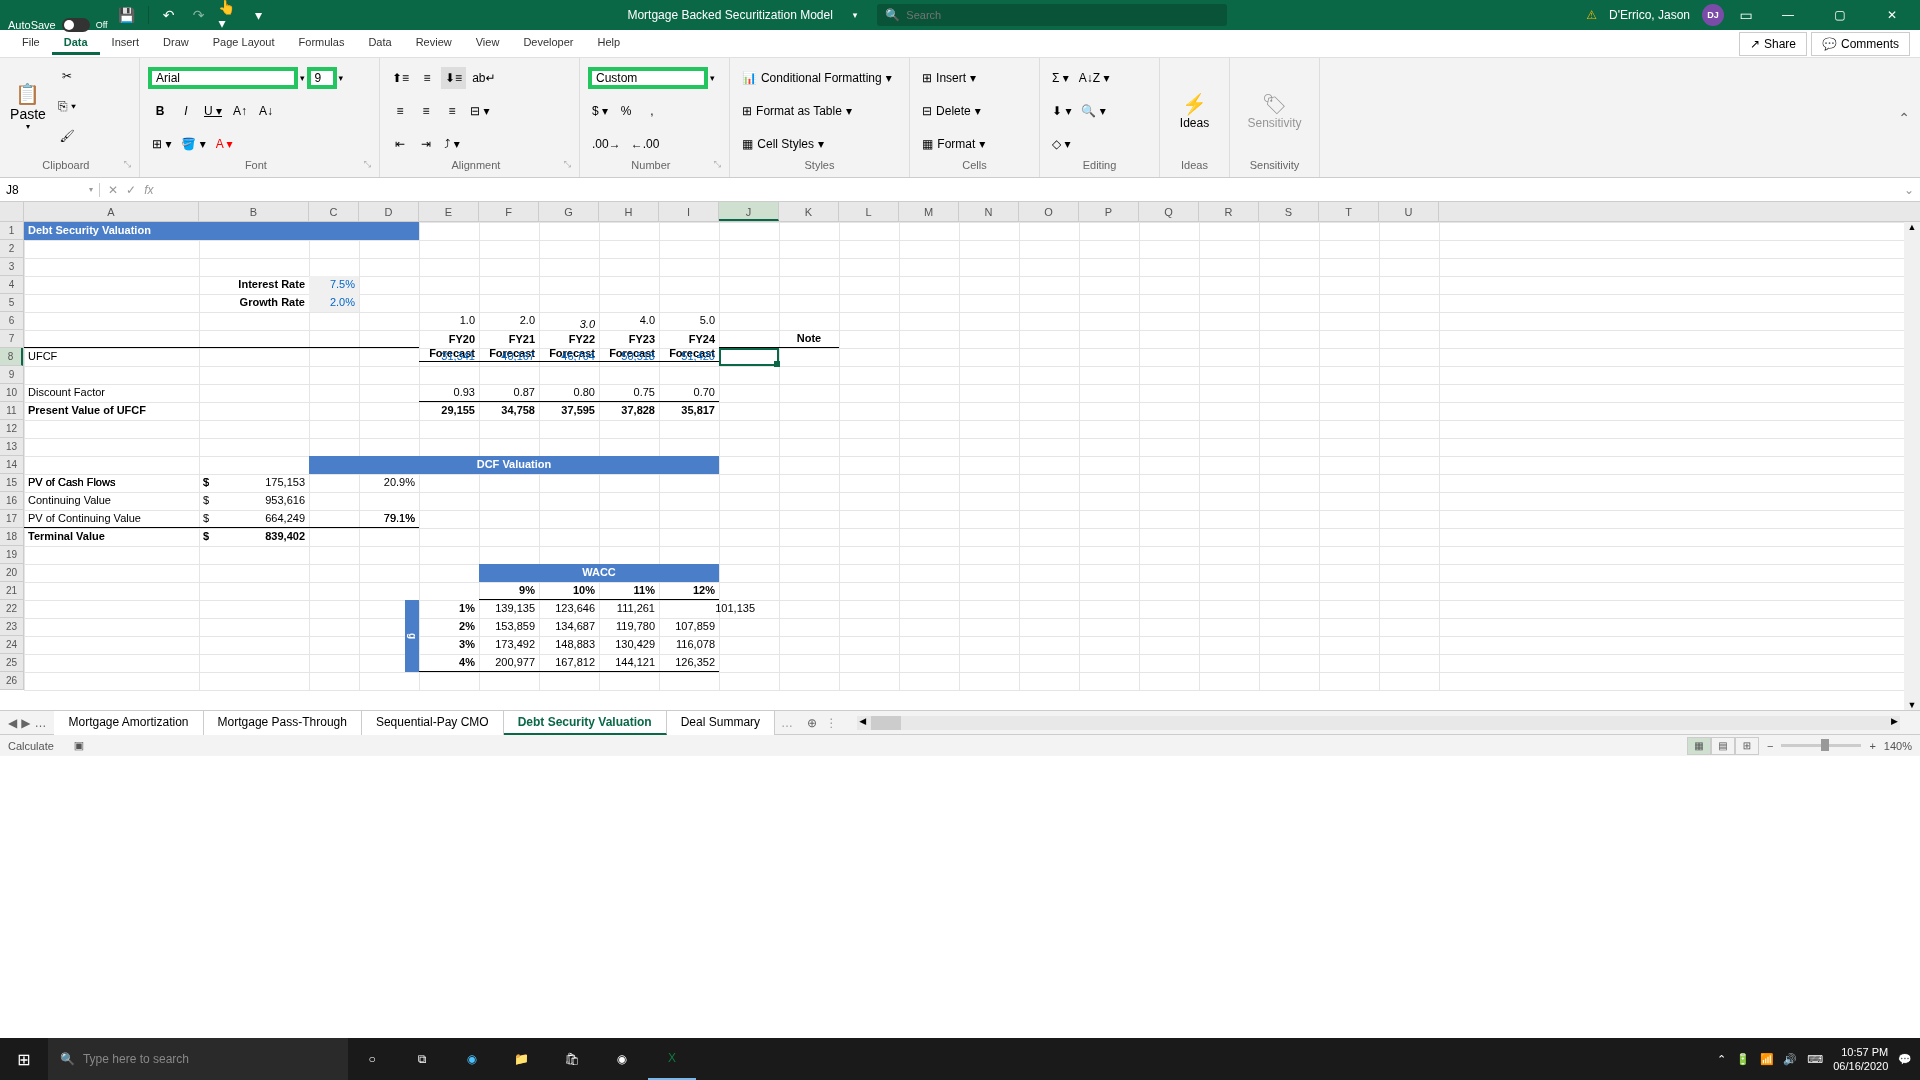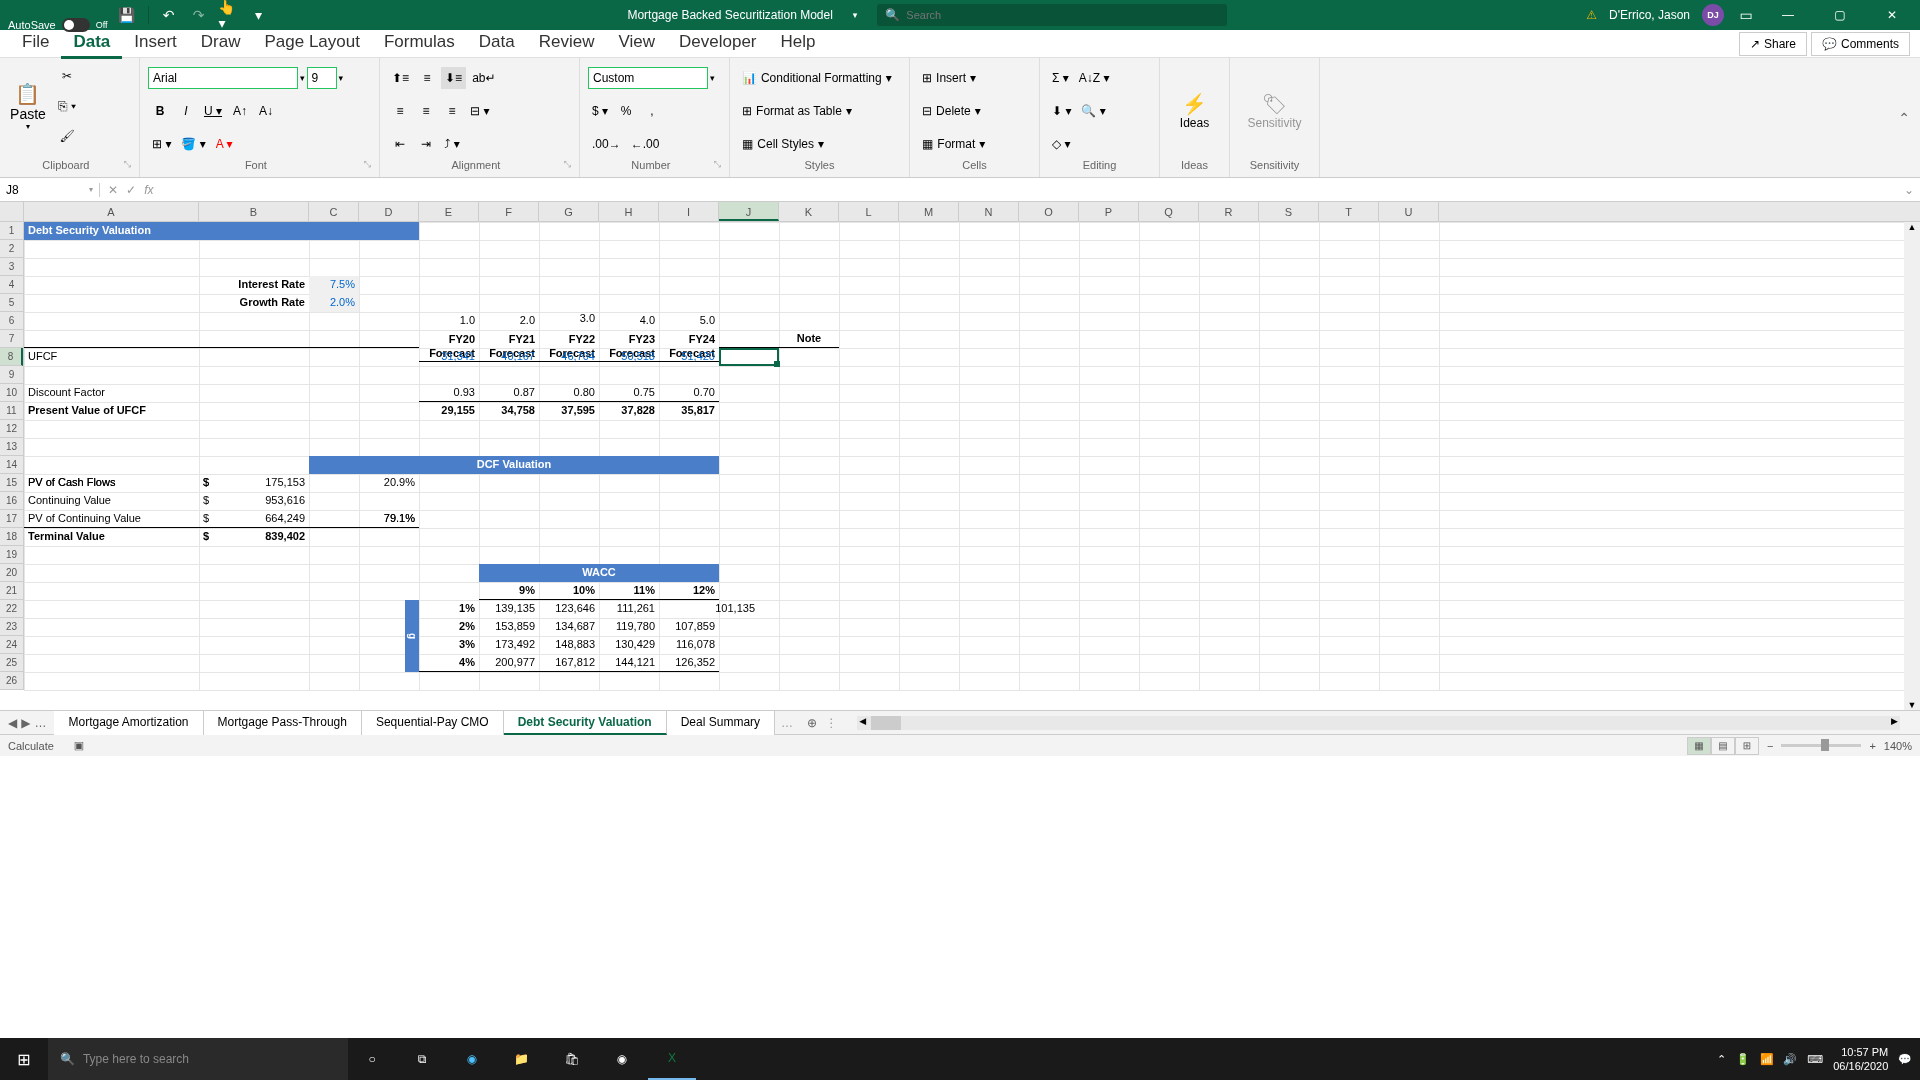"File" .menu-item { font-size: 17px -> 11px }
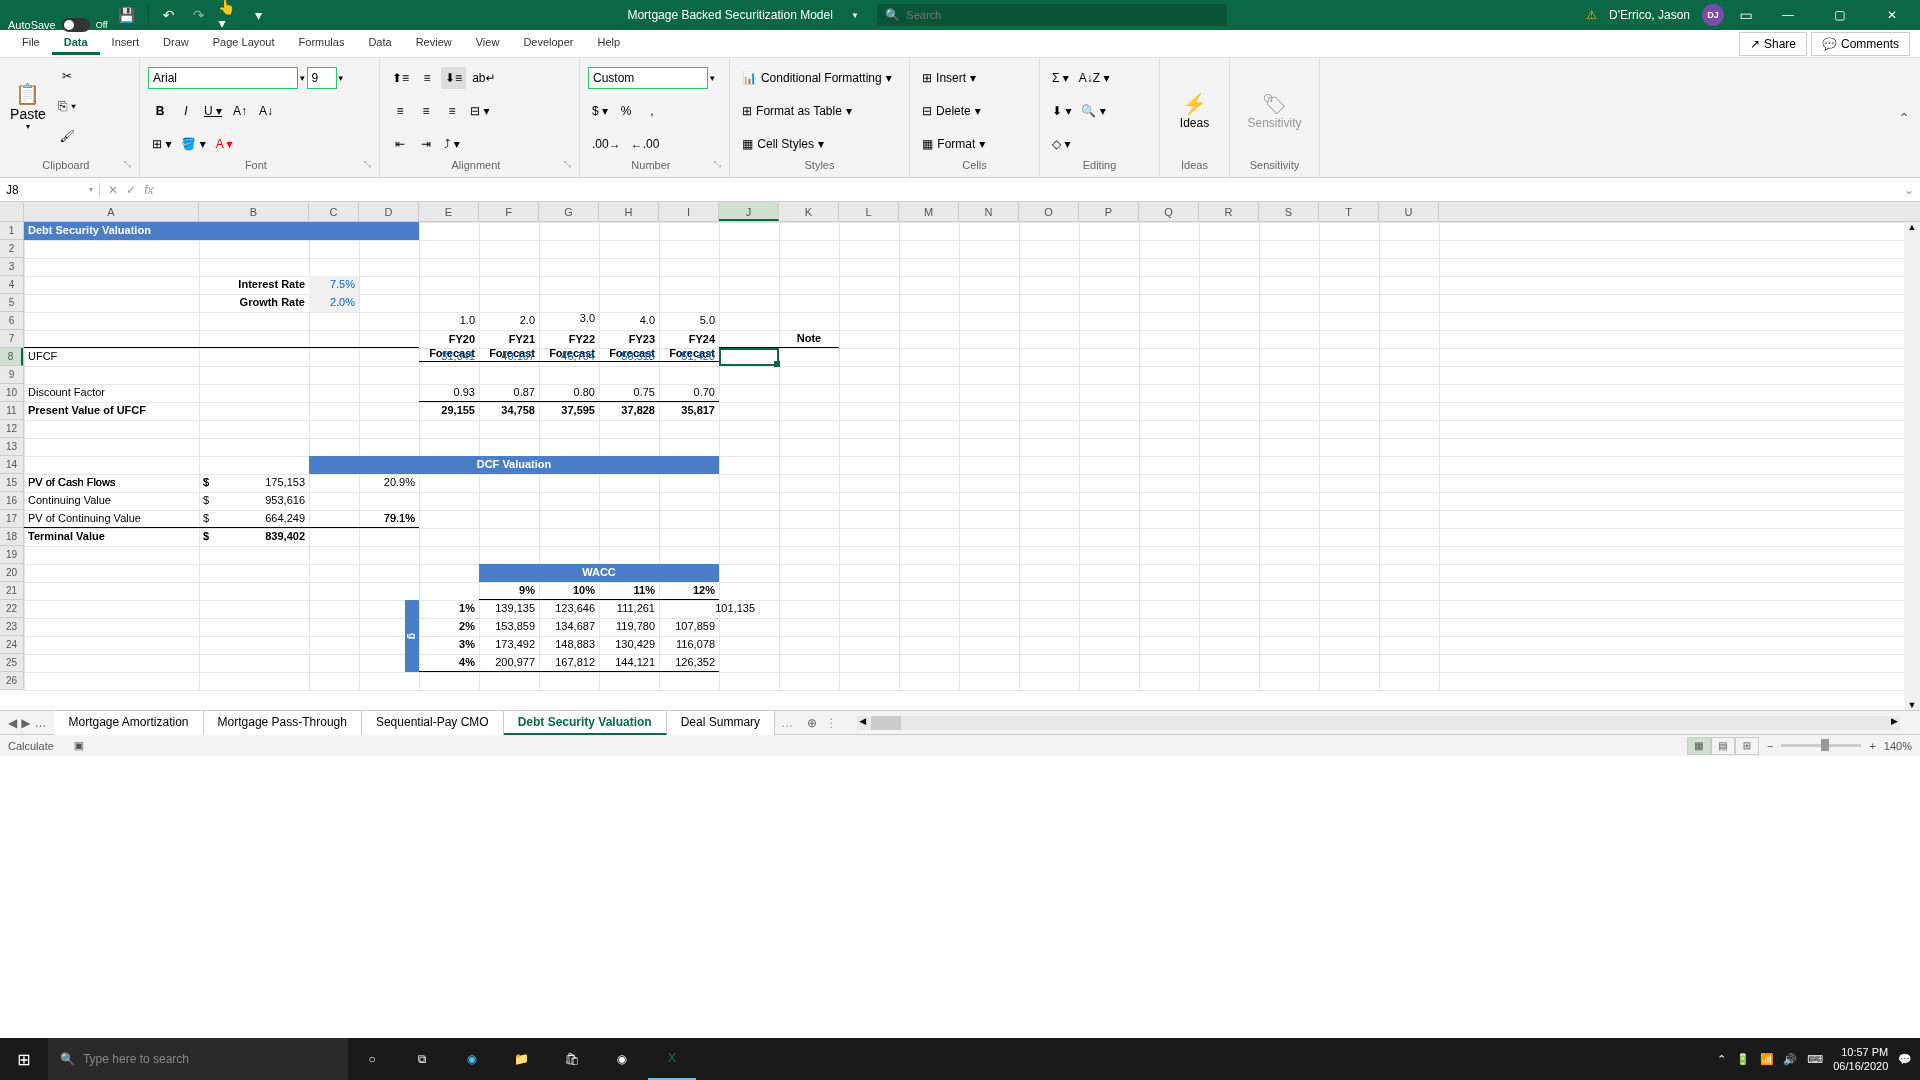"Arial" .font-input { border: 1px solid #22c55e -> 4px solid #22c55e }
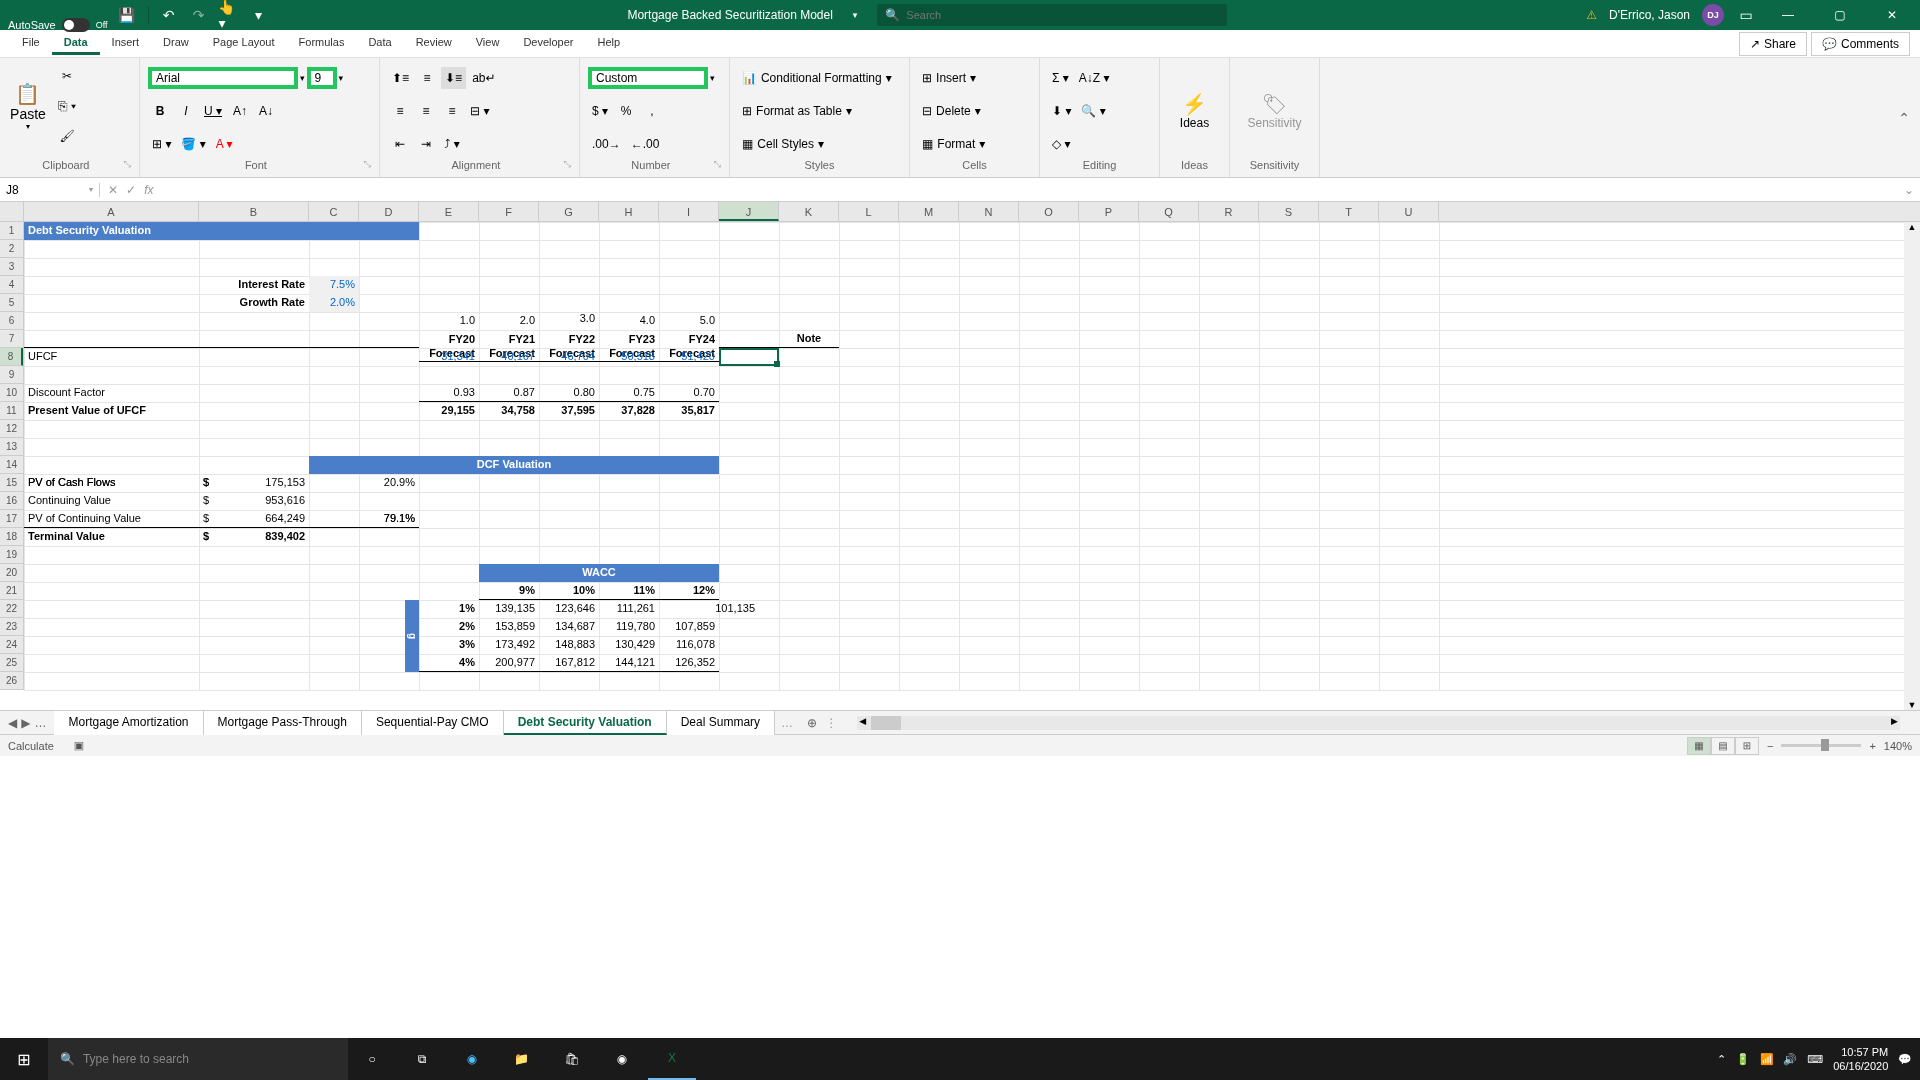"3.0" div.cell { font-style: none -> italic; top: 88px -> 94px }
